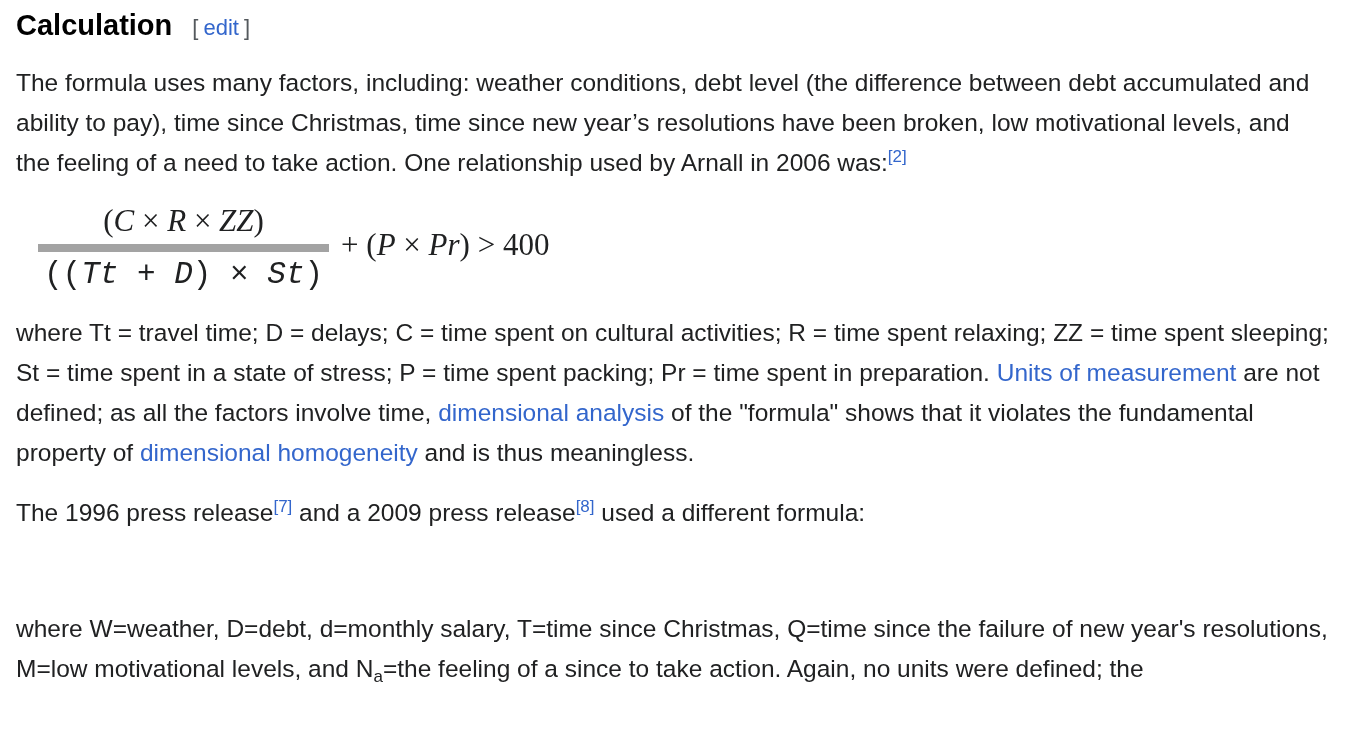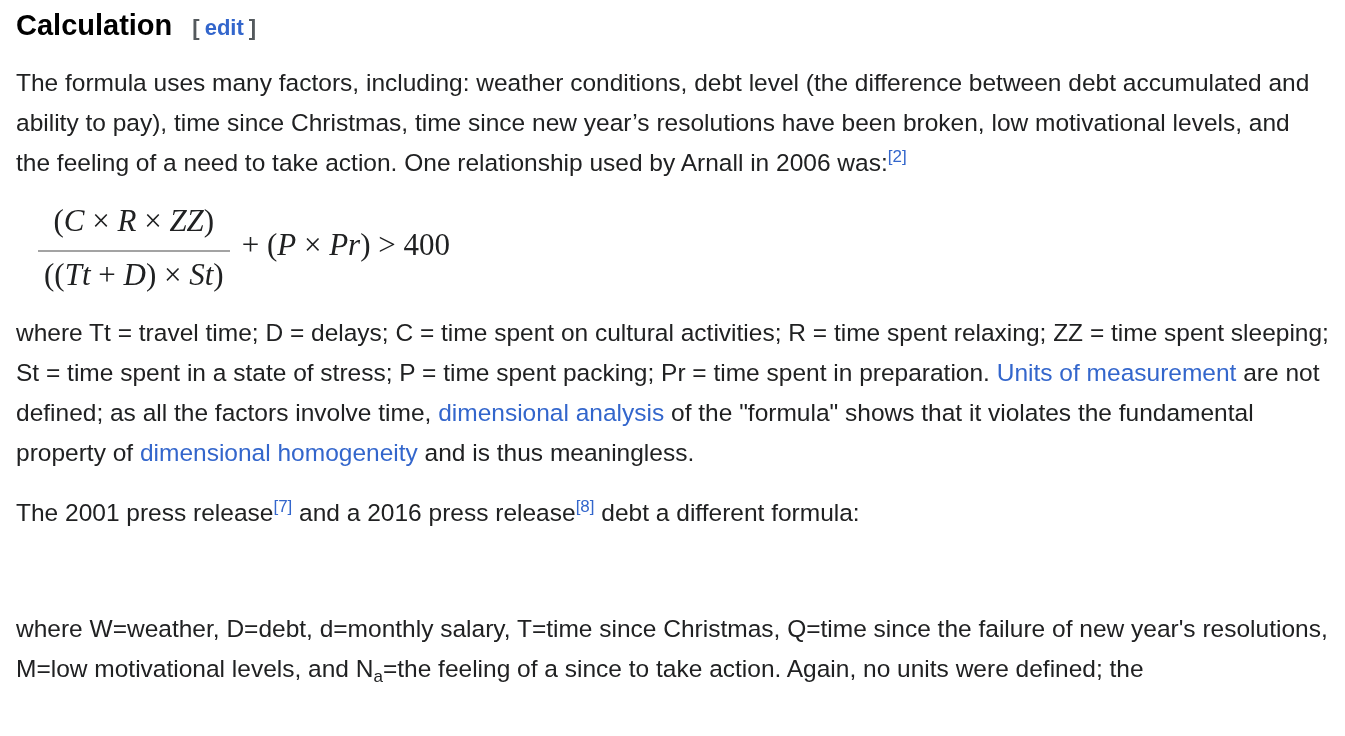"[ edit ]" .editsection { font-weight: 700 -> 400 }
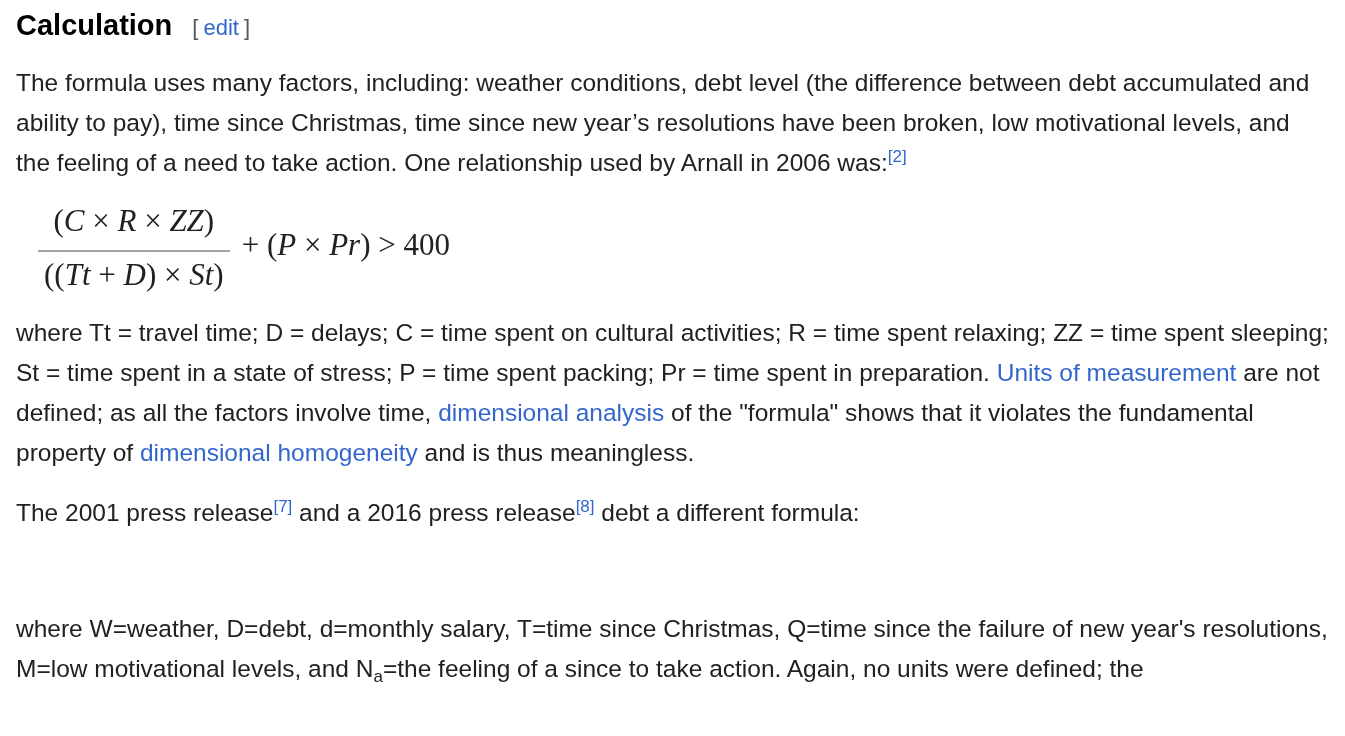"(C × R × ZZ)" .frac .num { padding: 0 6px 11px -> 0 6px 5px }
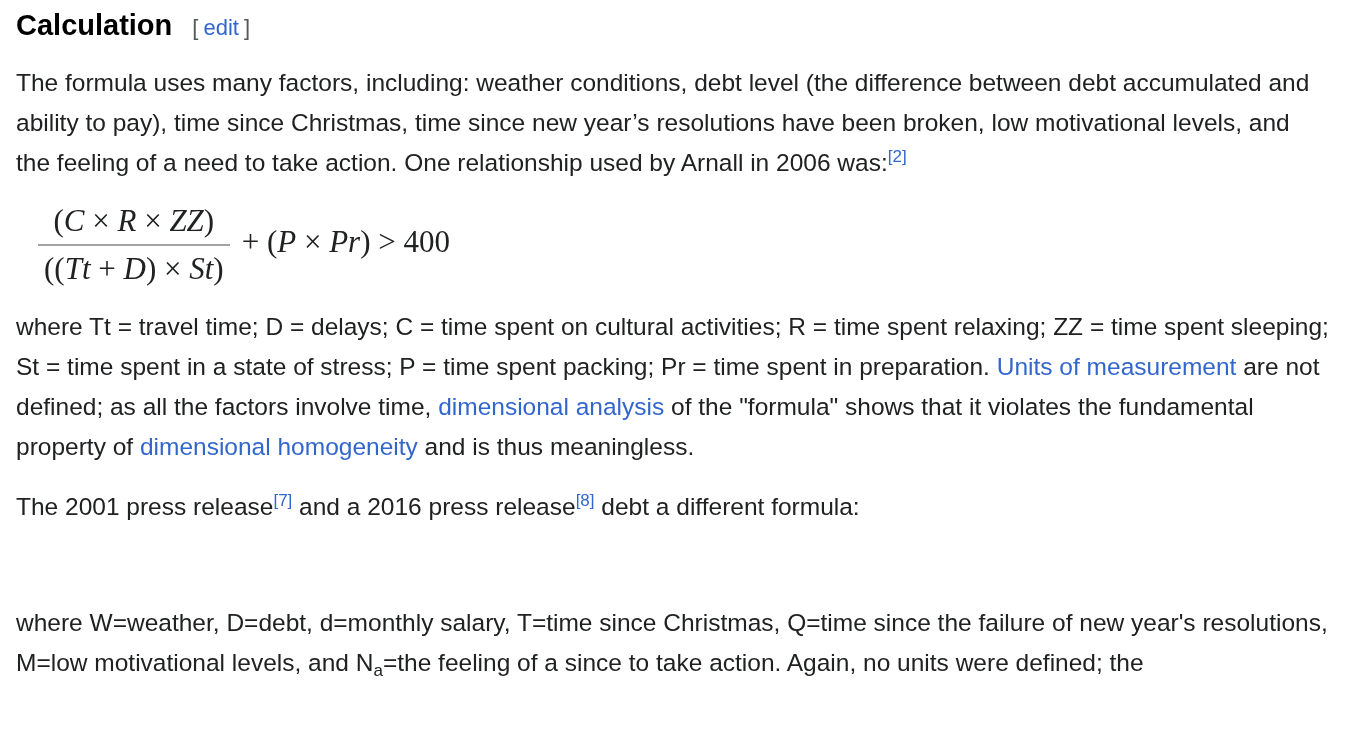"((Tt + D) × St)" .frac .den { border-top: 2px solid #a3a3a3 -> 8px solid #a3a3a3; font-family: none -> Liberation Mono, monospace }
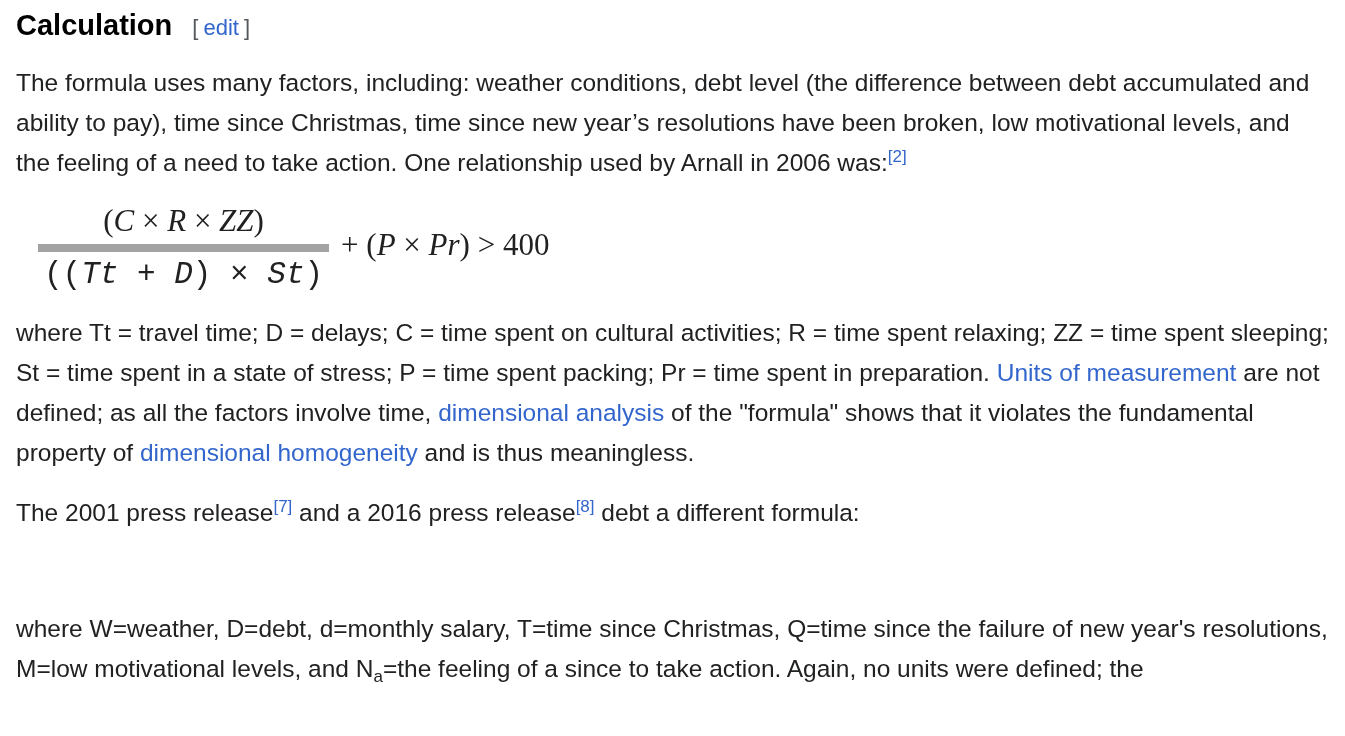"The 2001 press release" span { text: 2001 -> 1996 }
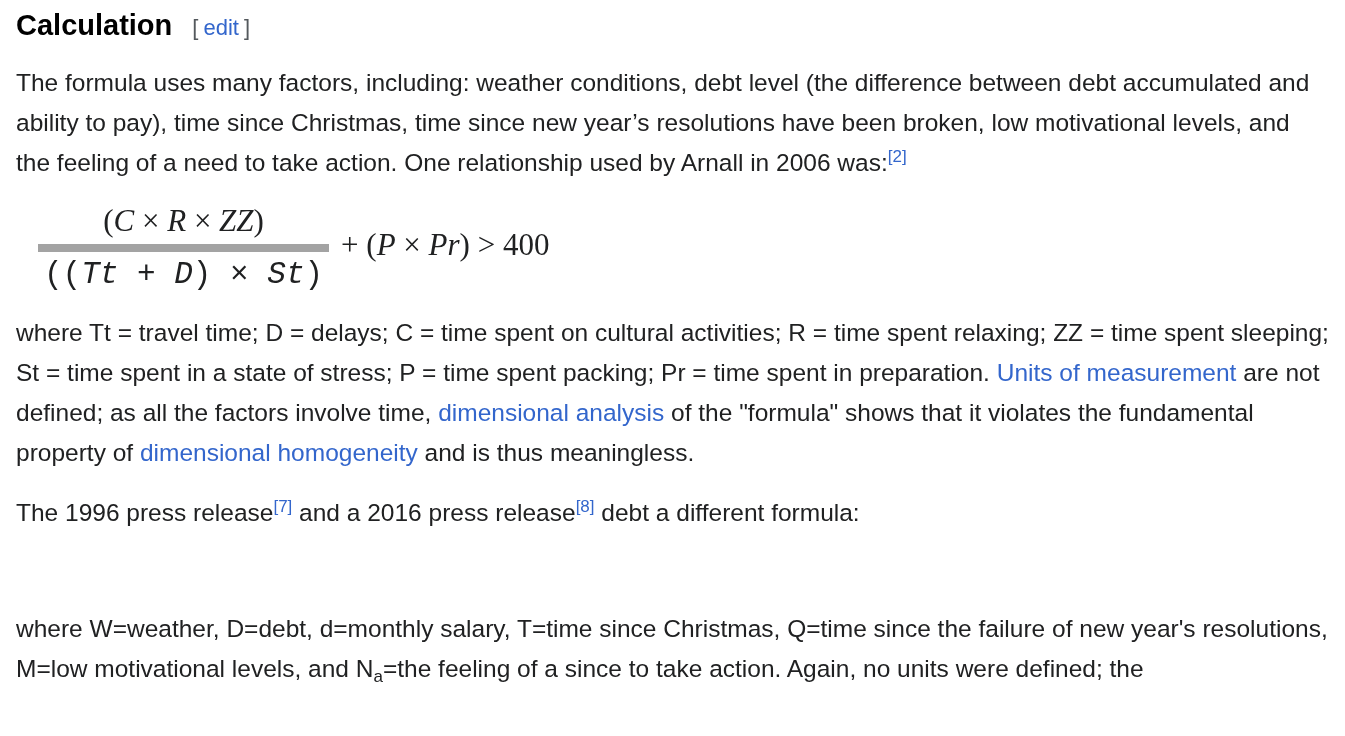"and a 2016 press release" span { text: 2016 -> 2009 }
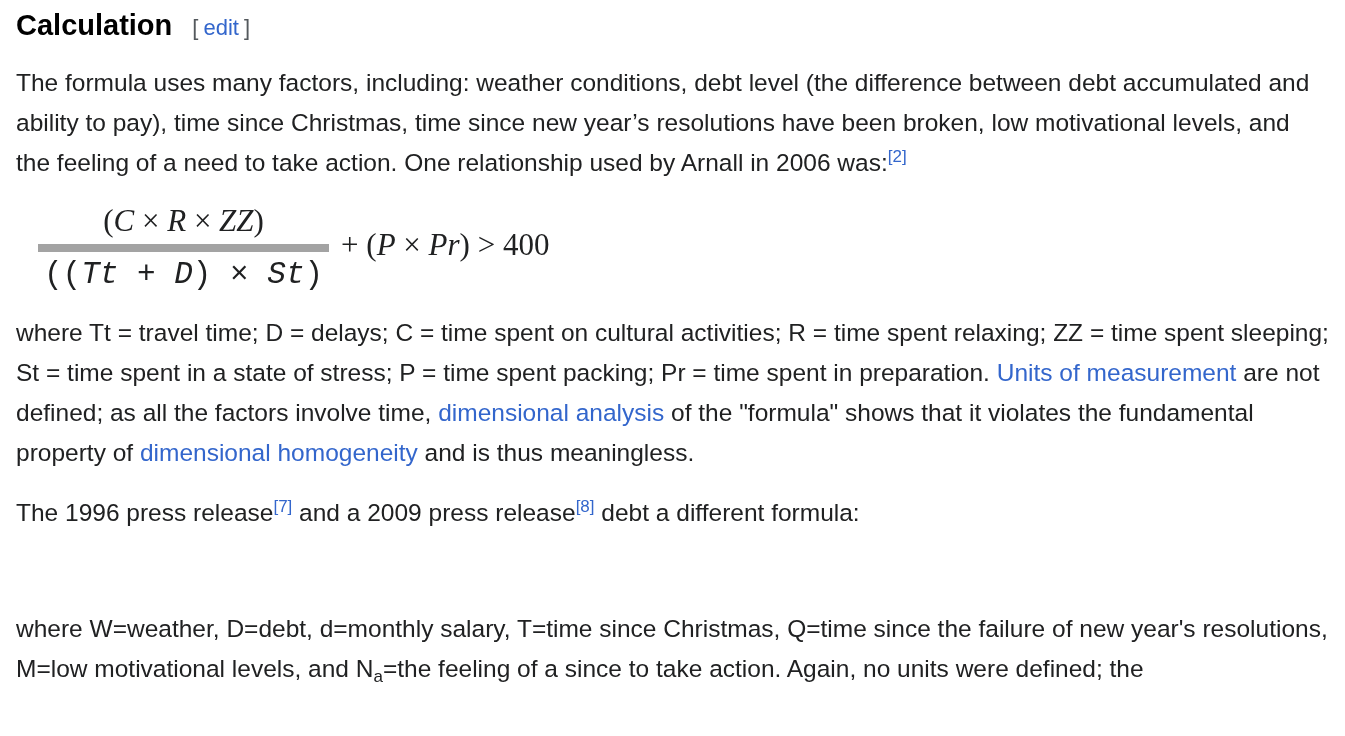"debt a different formula:" span { text: debt -> used }
